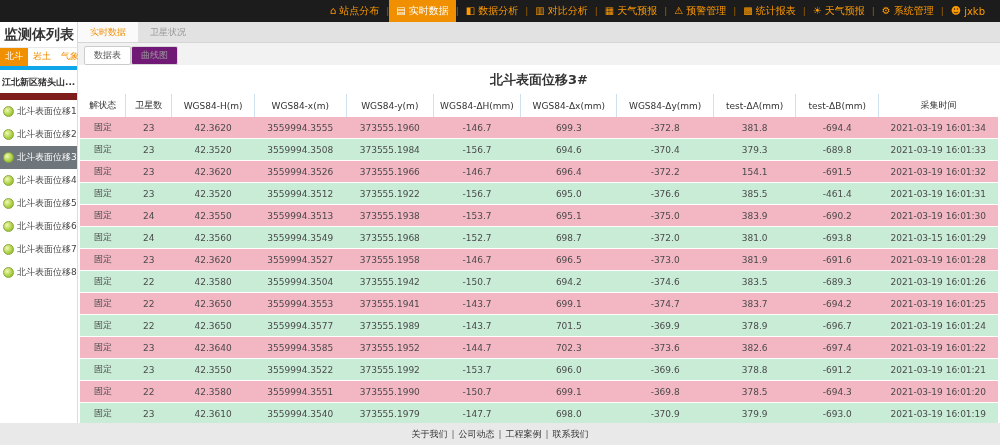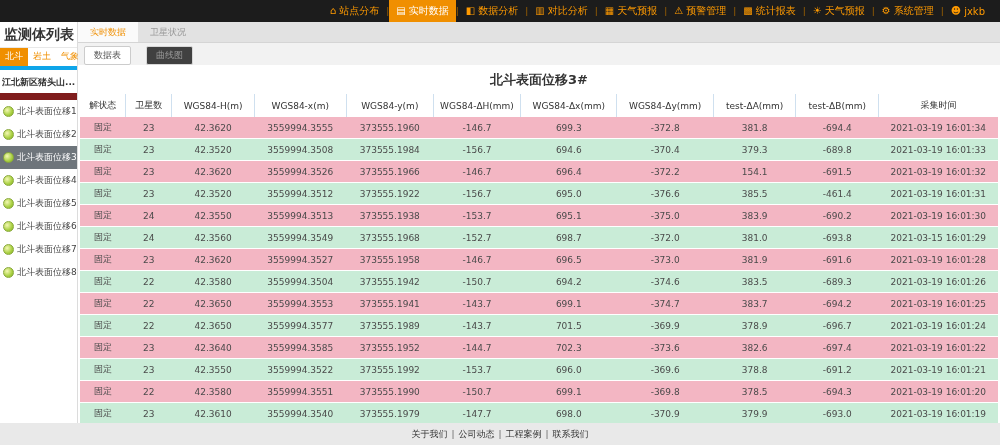"曲线图" .sub-tab.inactive { background: #404040 -> #701a75; margin-left: 15px -> none }
